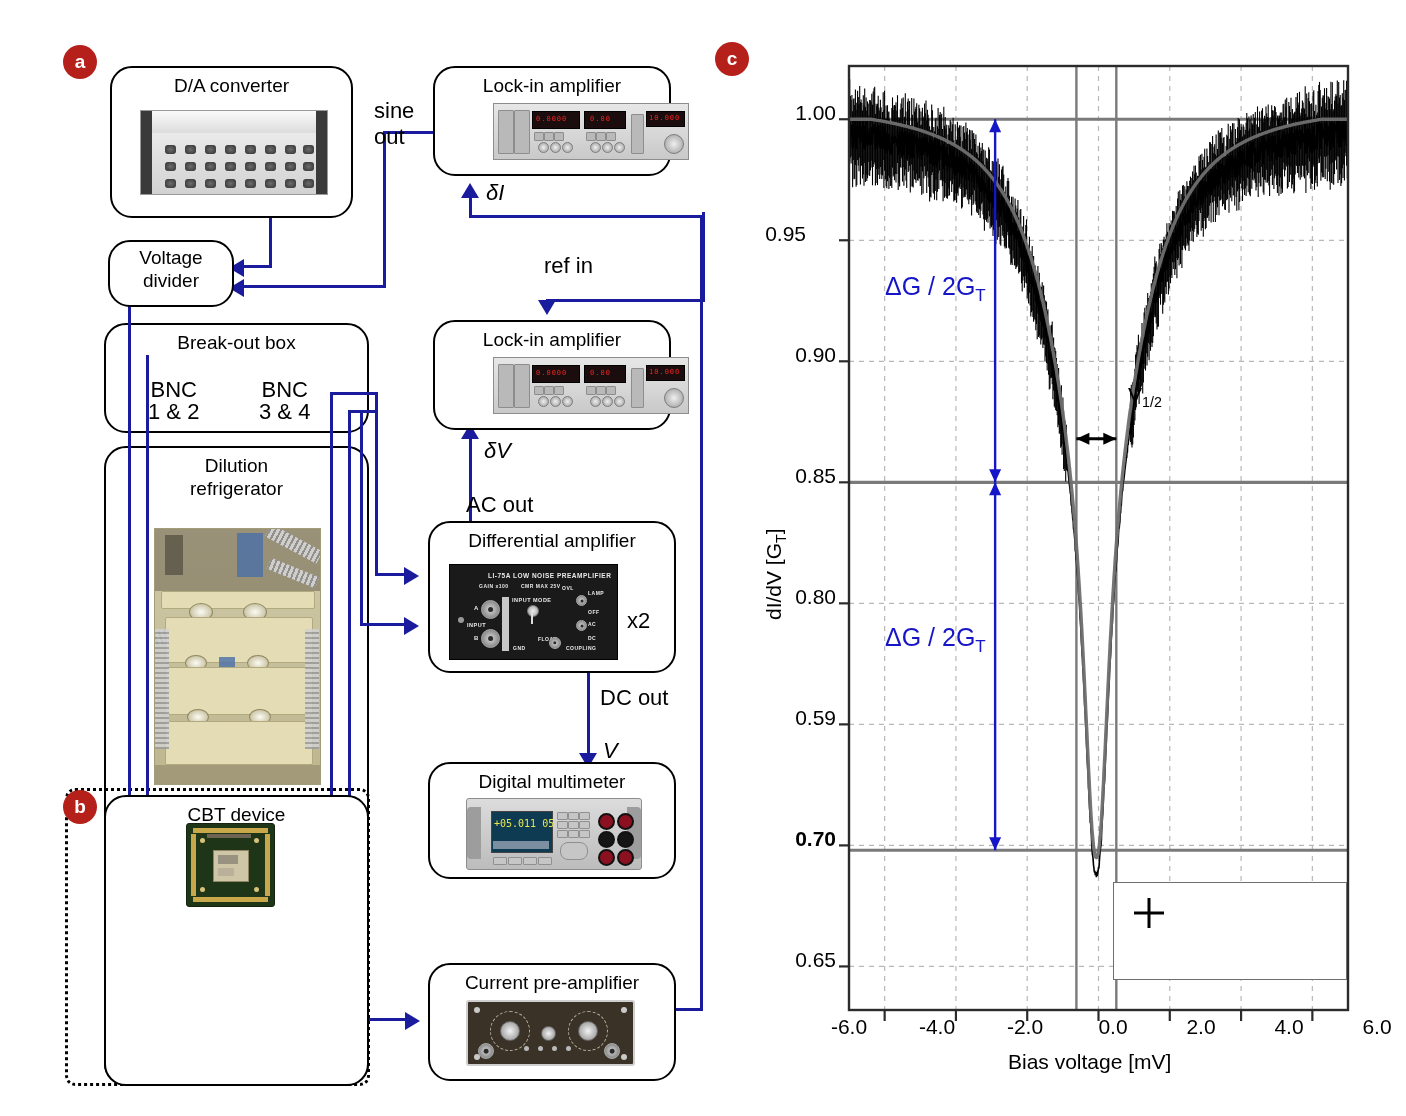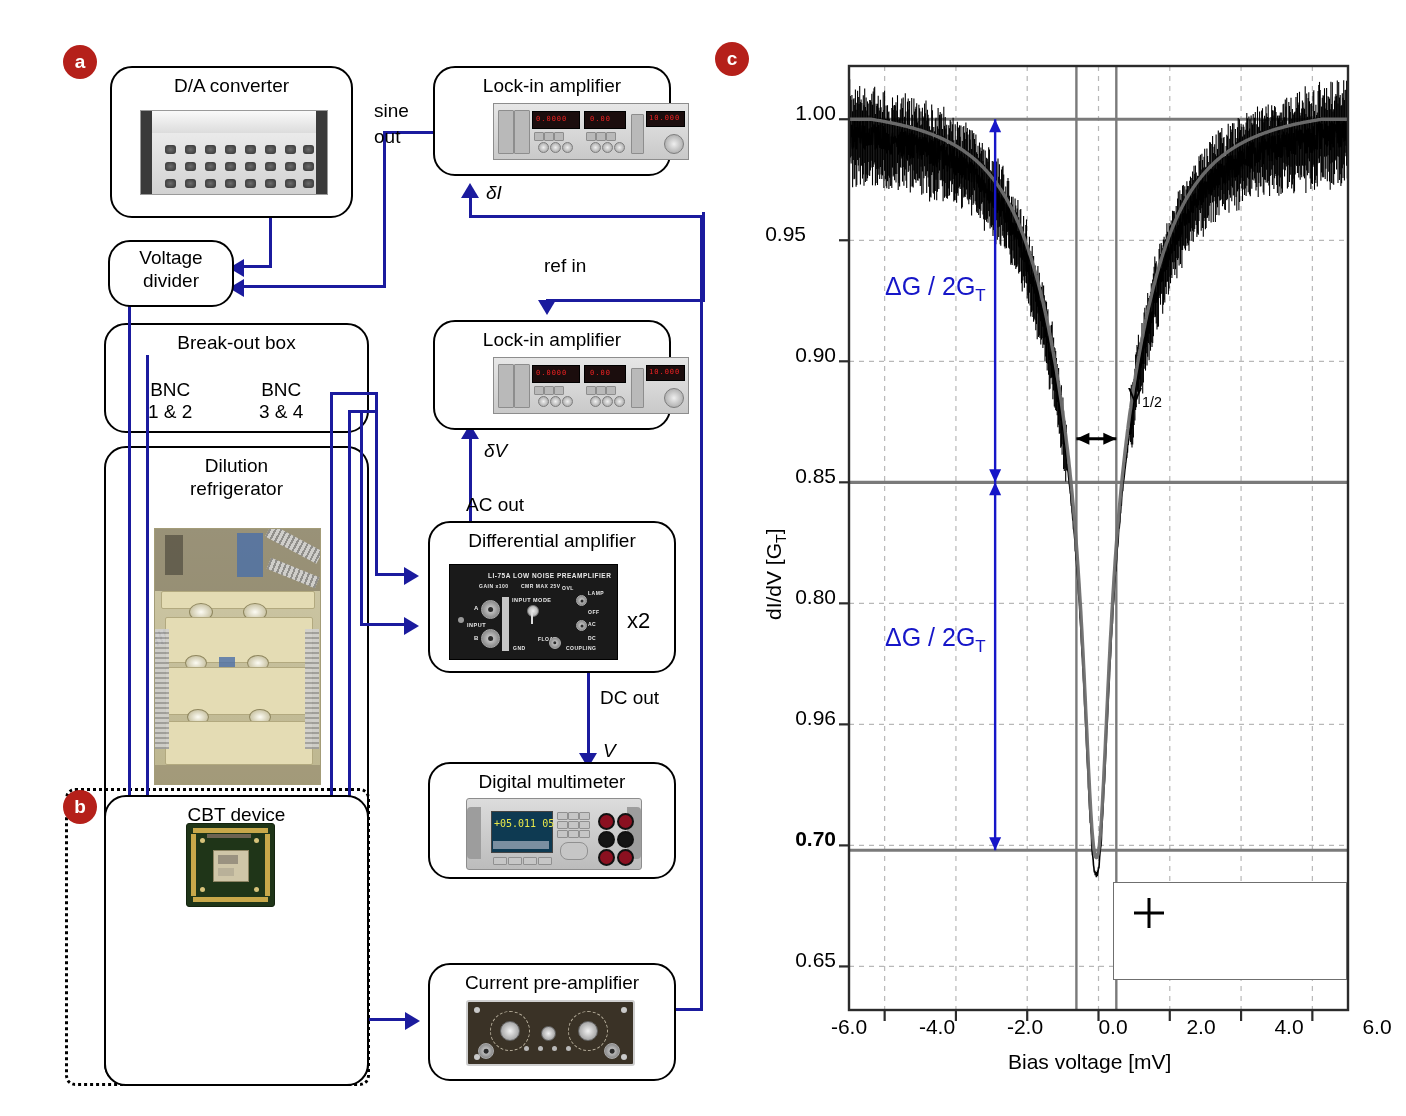"sine" .lbl { font-size: 19px -> 22px }
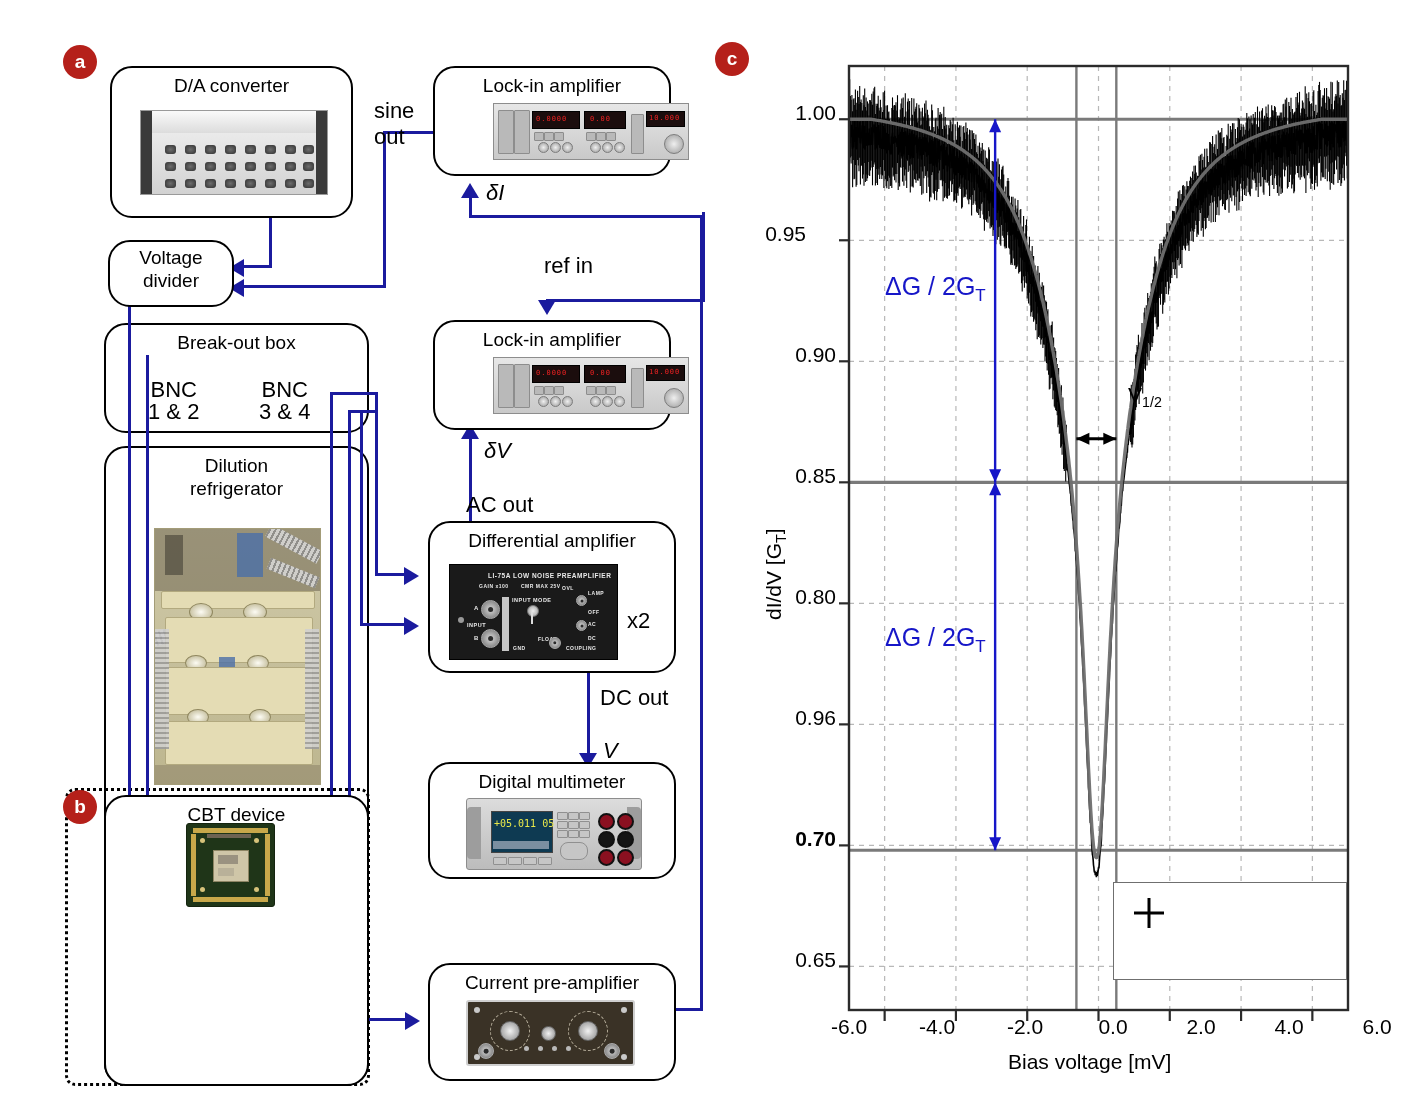"0.96" div.ytk { text: 0.96 -> 0.59 }
